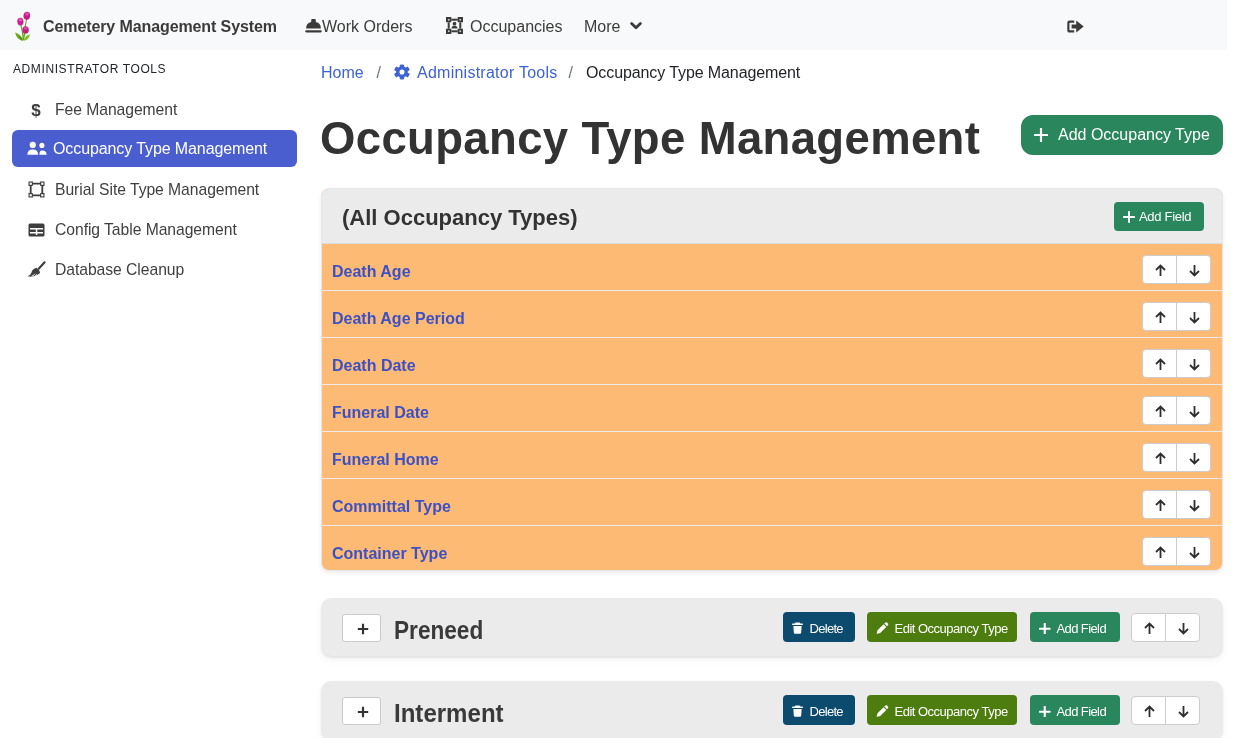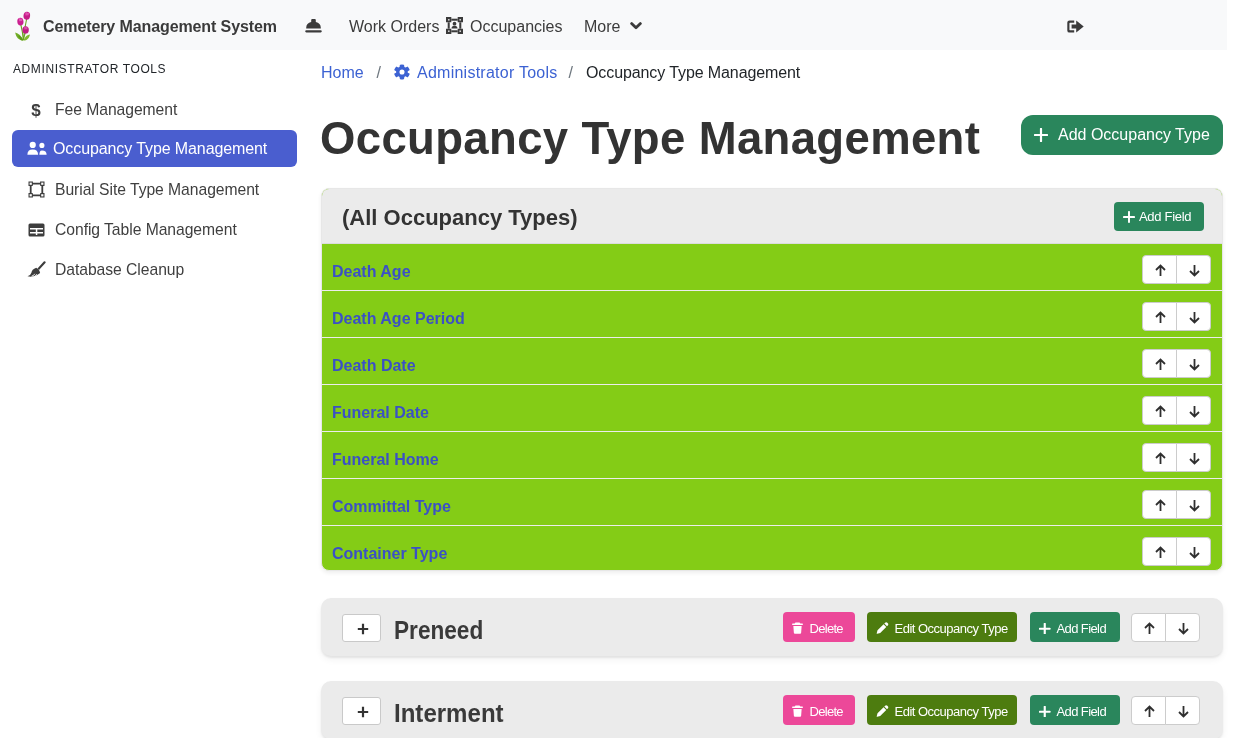"Work Orders" span.abs { left: 349px -> 322px }
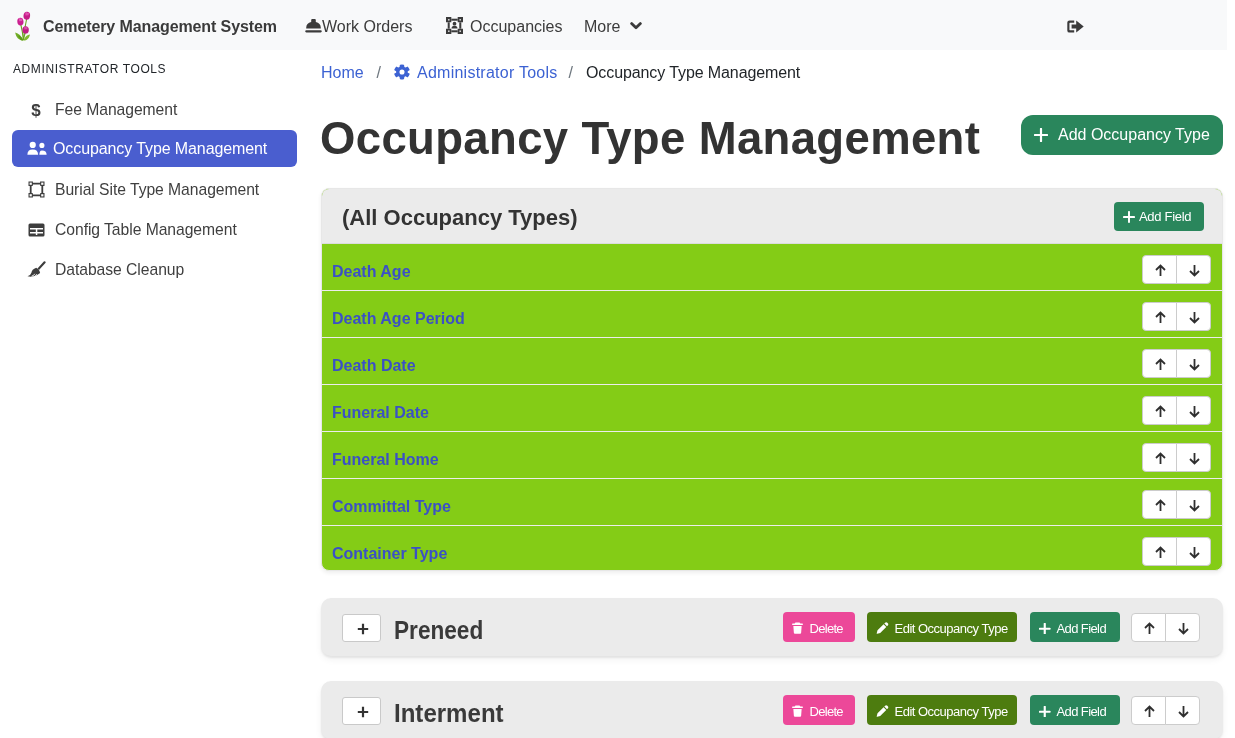"(All Occupancy Types)" #card { background: #84cc16 -> #fdba74 }
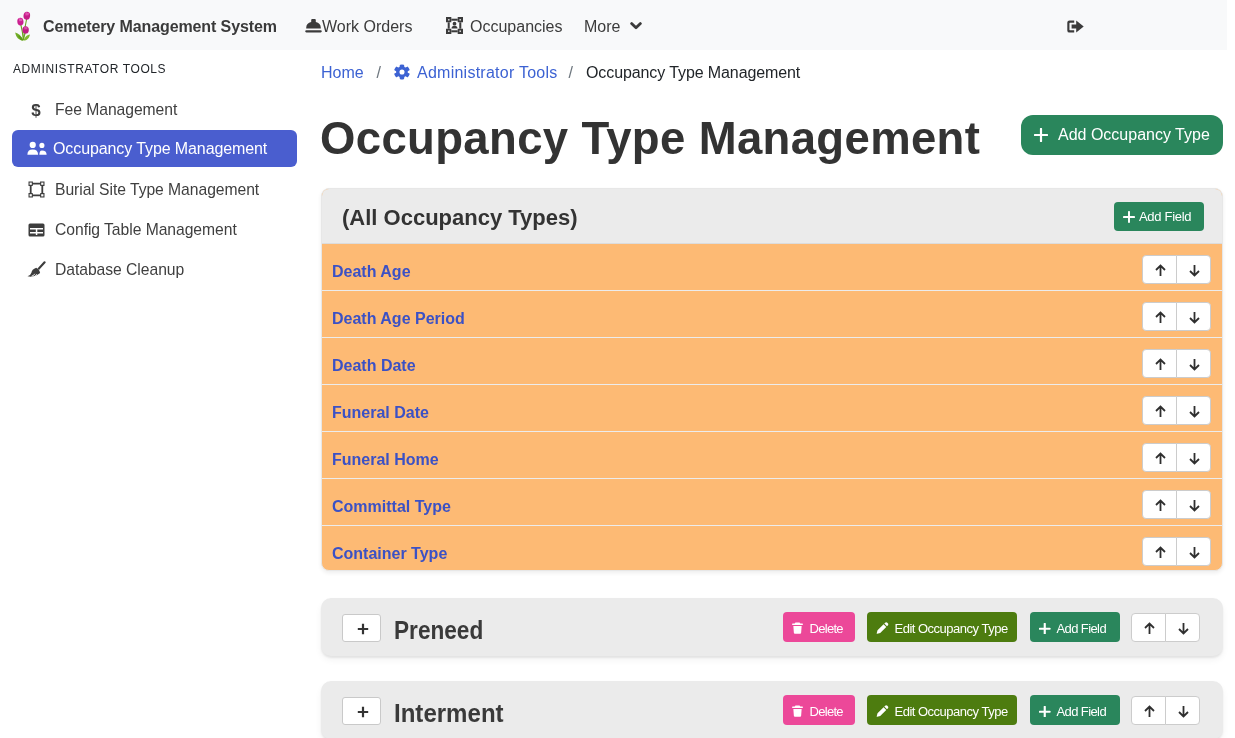"Delete" .btn-red { background: #ec4899 -> #0c4a6e }
